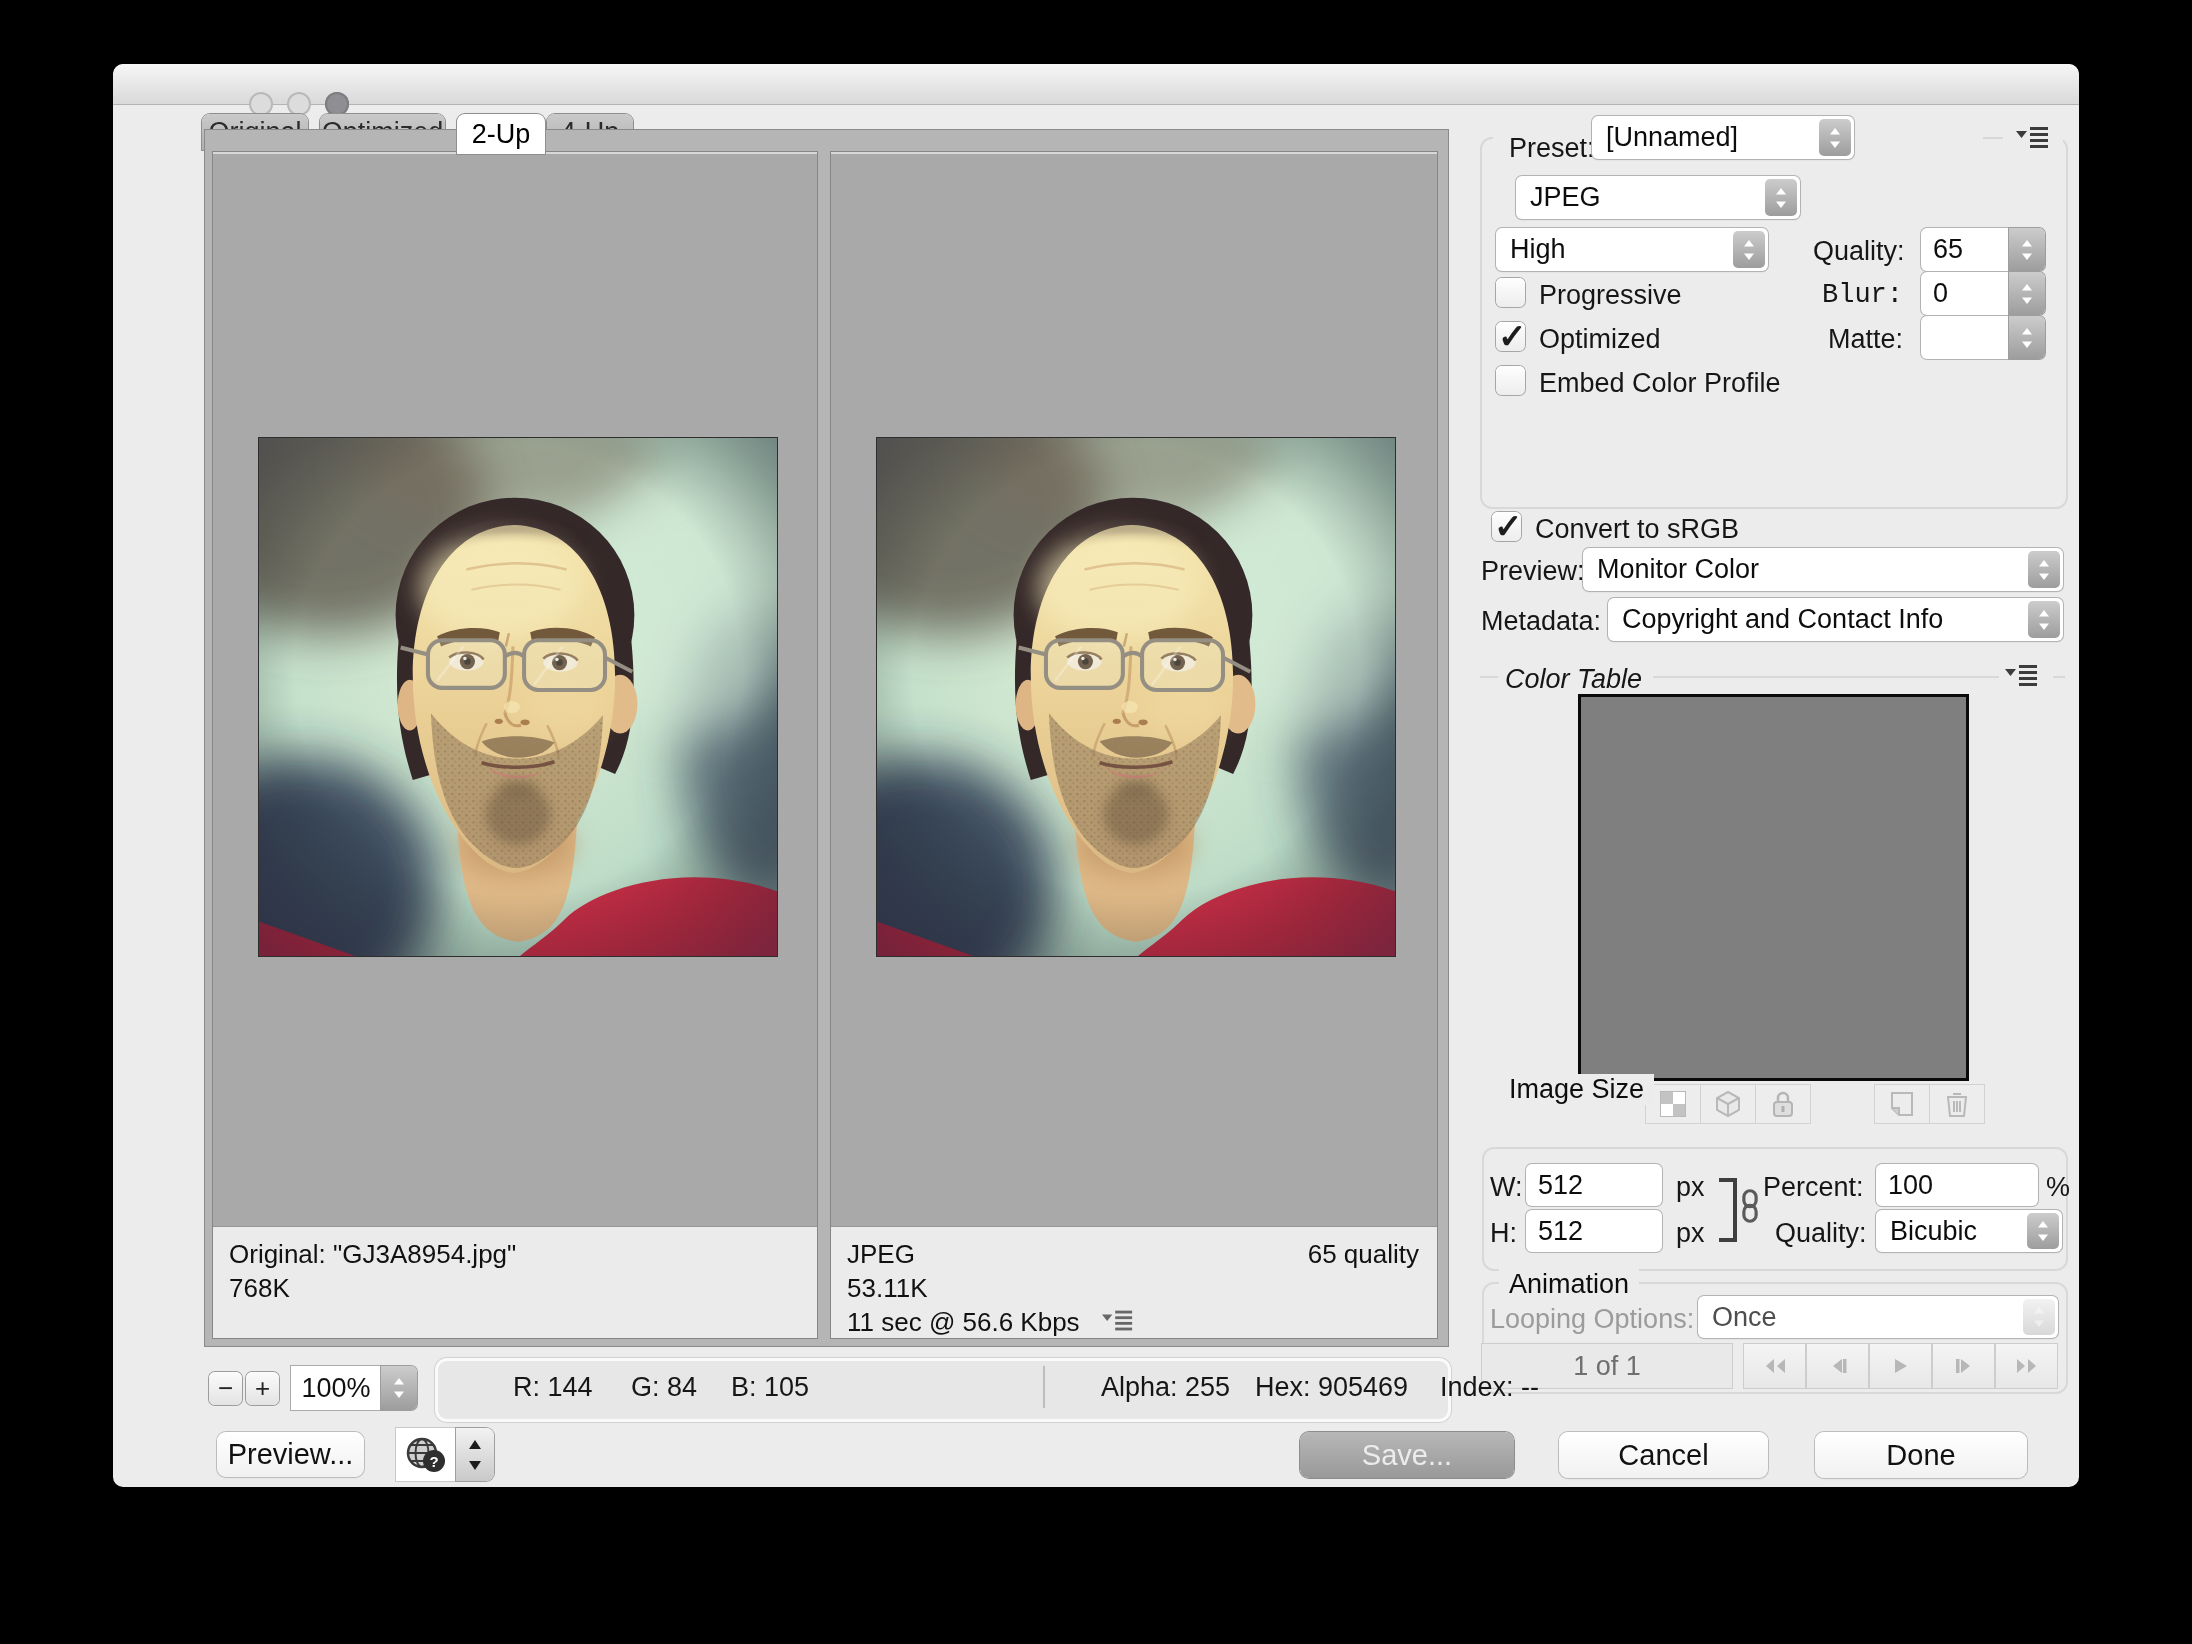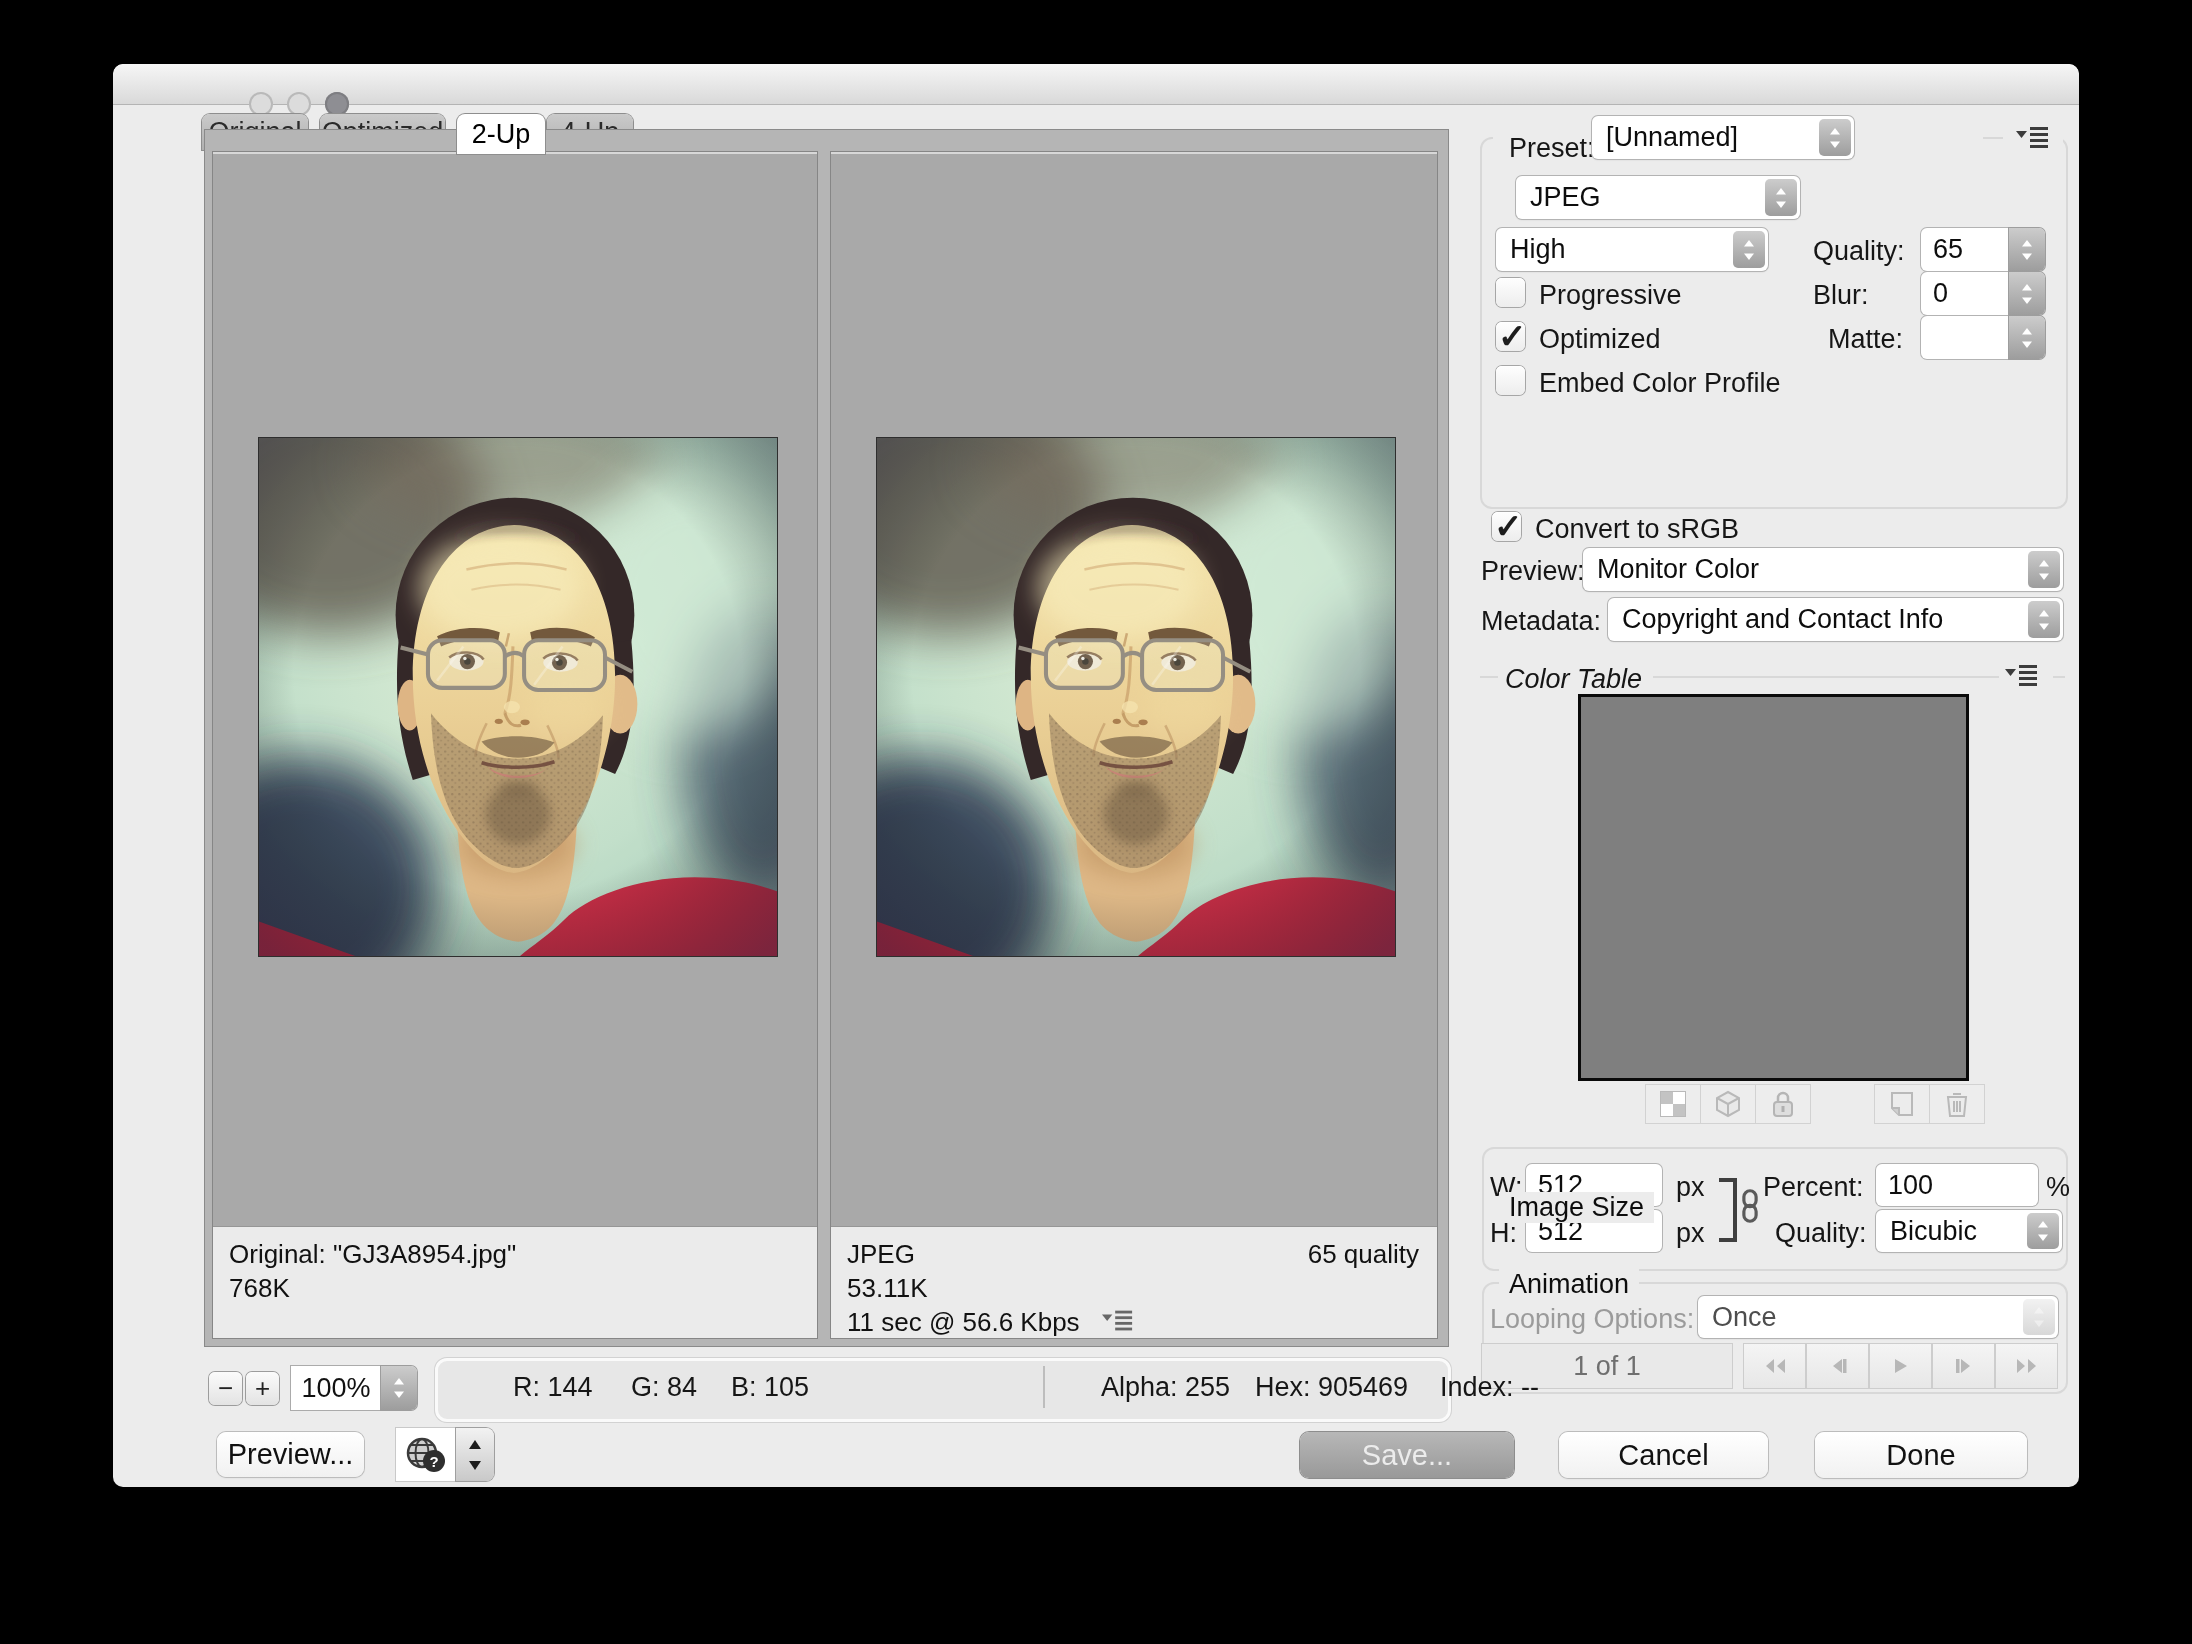"Blur:" div.lbl { font-family: none -> Liberation Mono, monospace; text-align: left -> right }
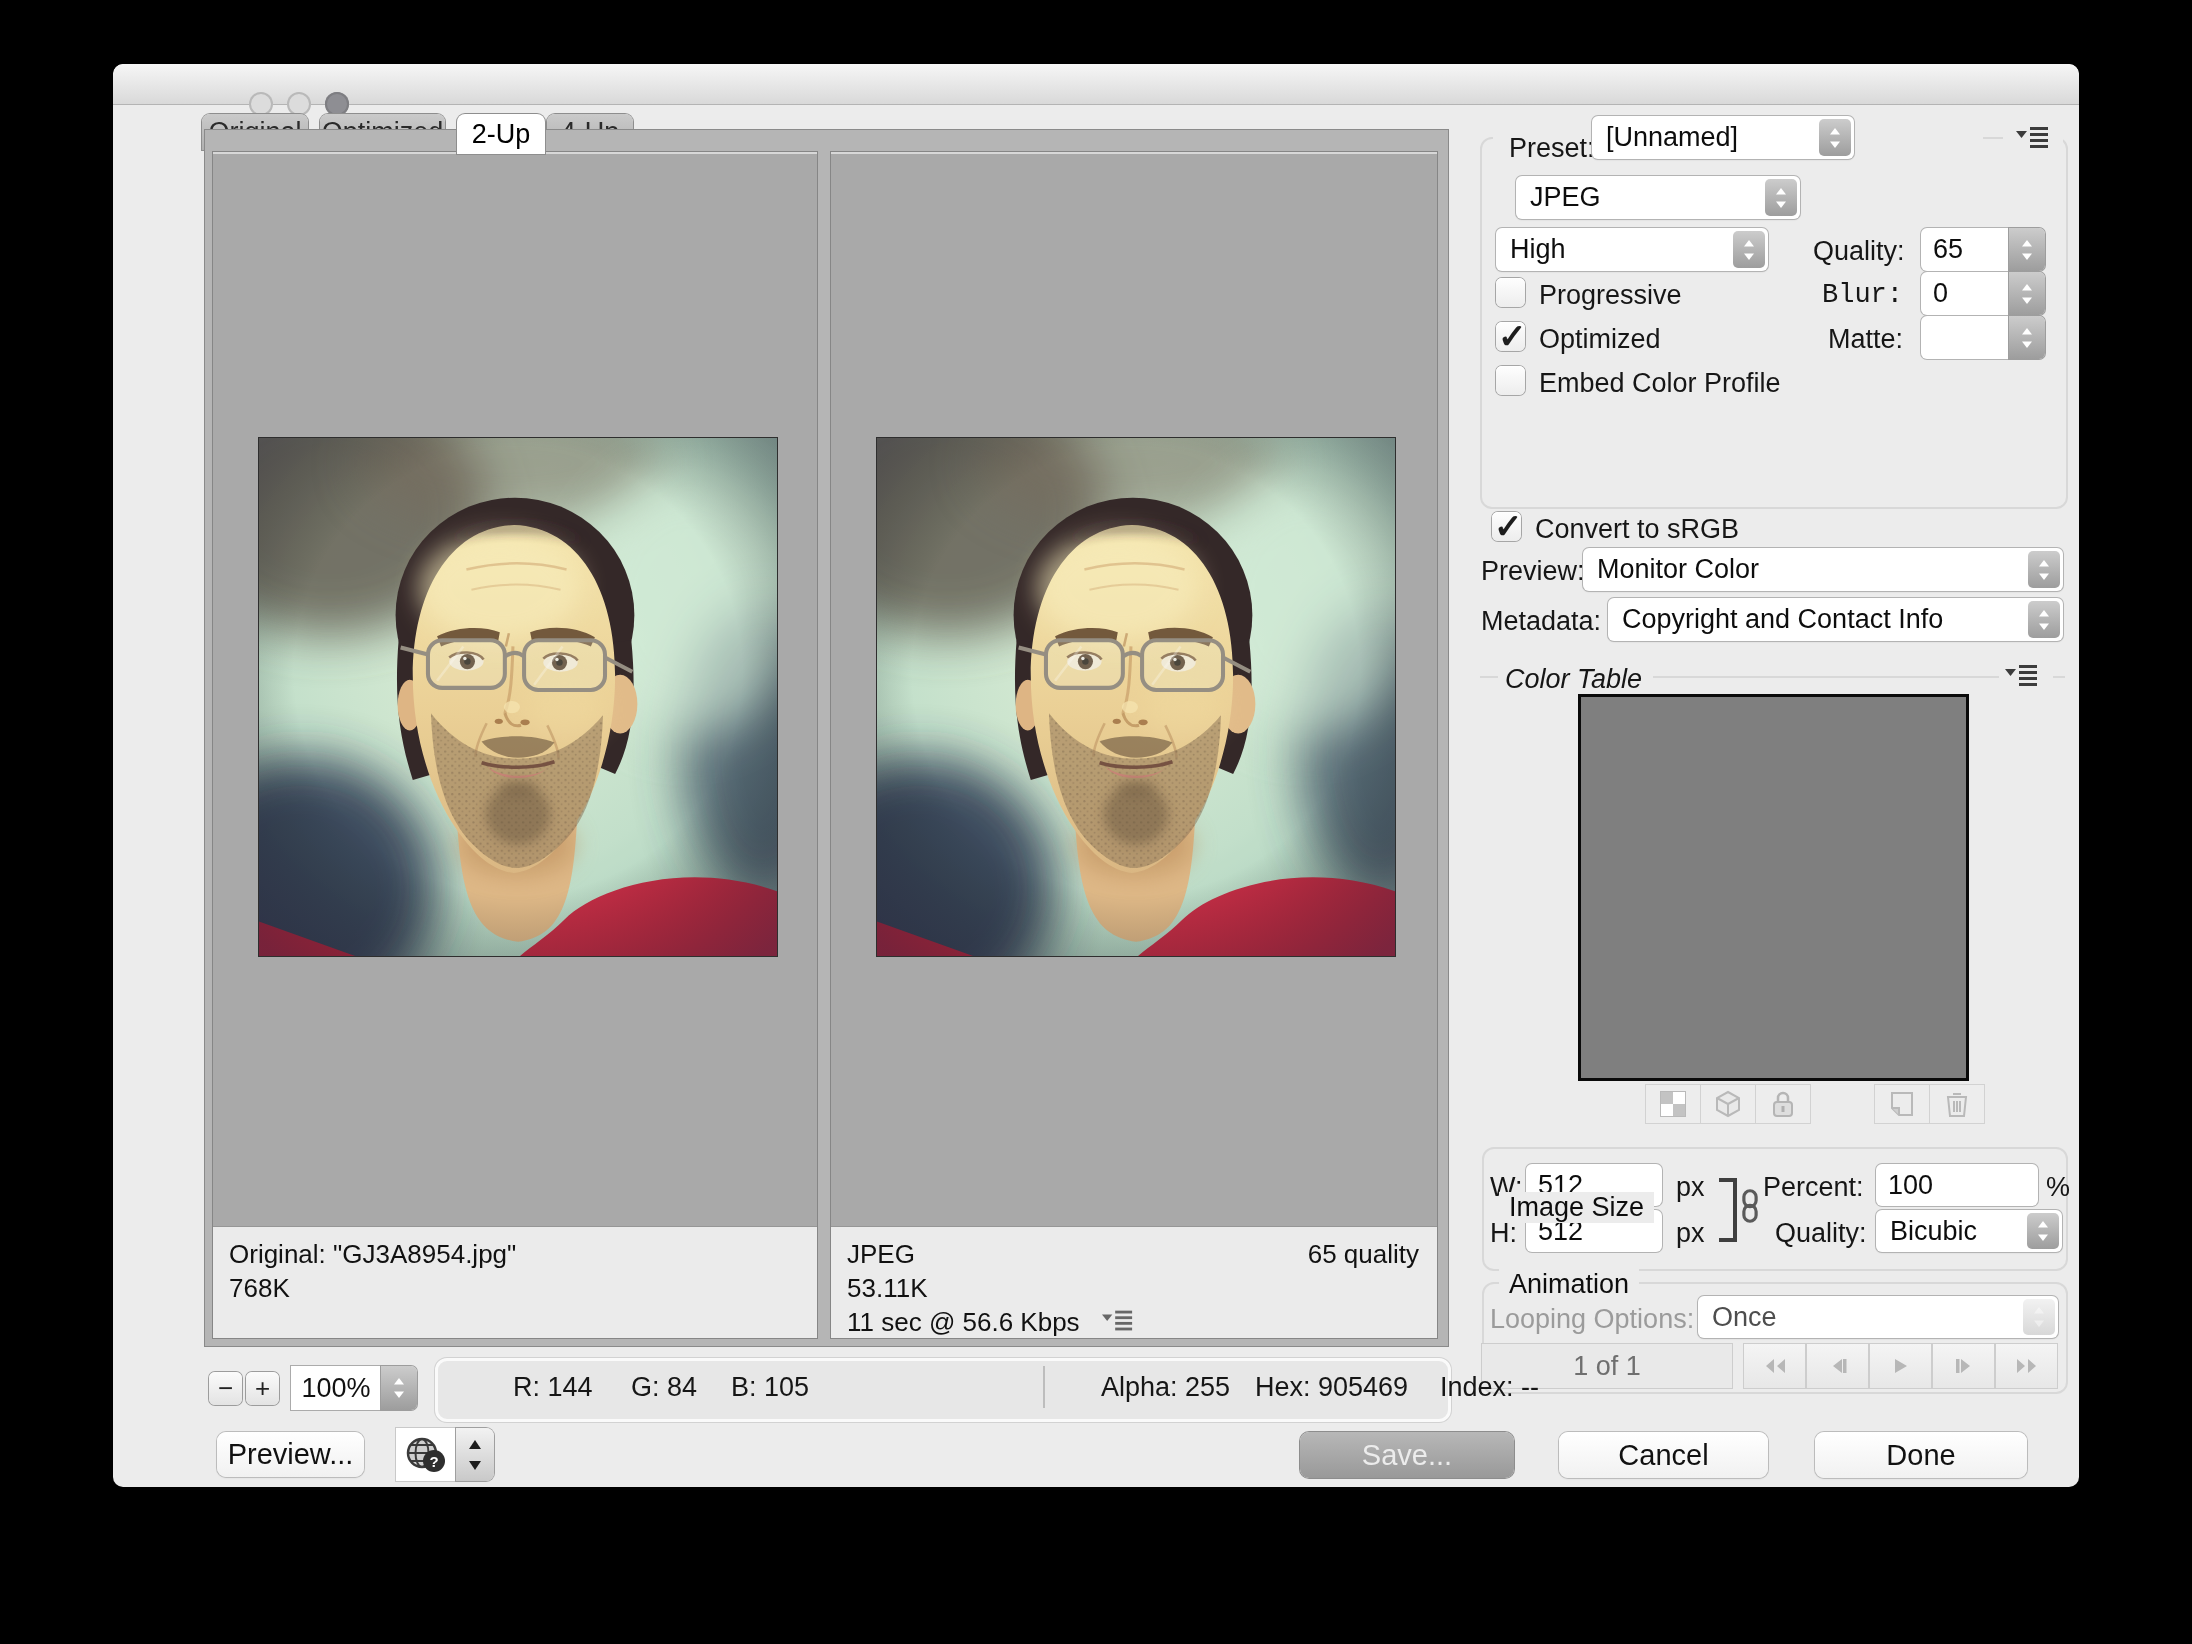"Image Size" div.gtitle { top: 1128px -> 1010px }
